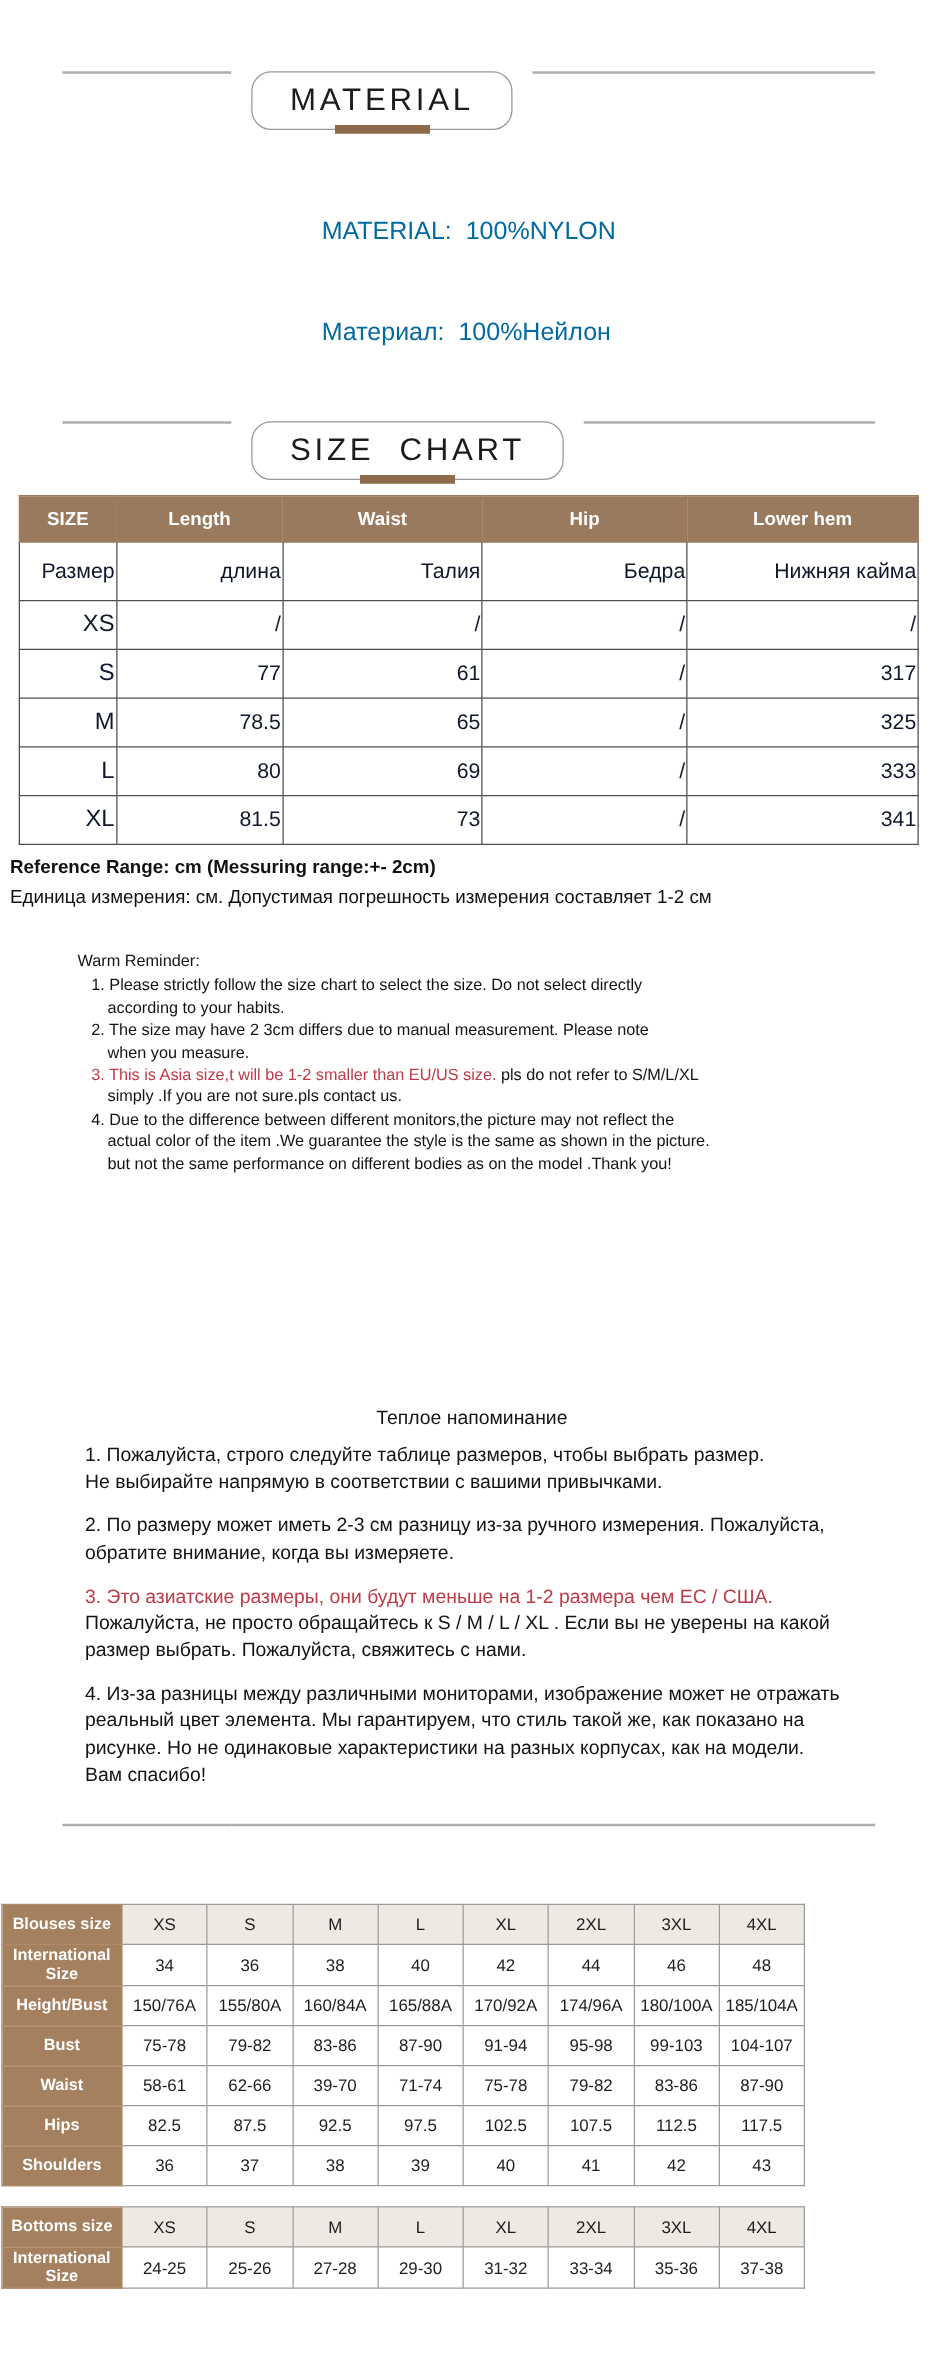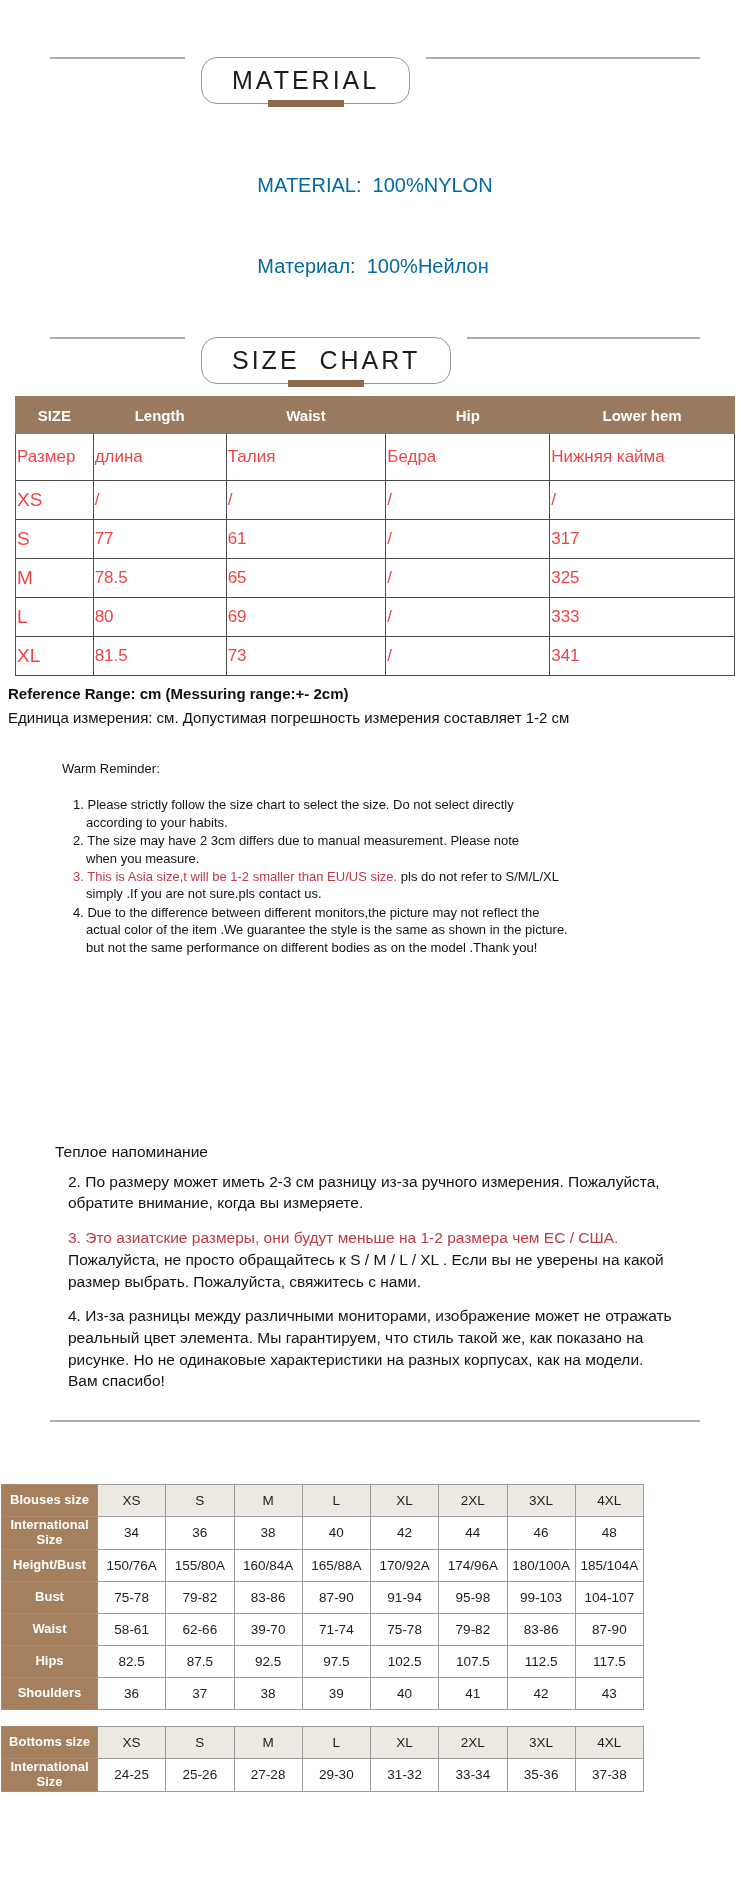"Размер" .size-chart td { color: #ef4444 -> #0f172a; text-align: left -> right }
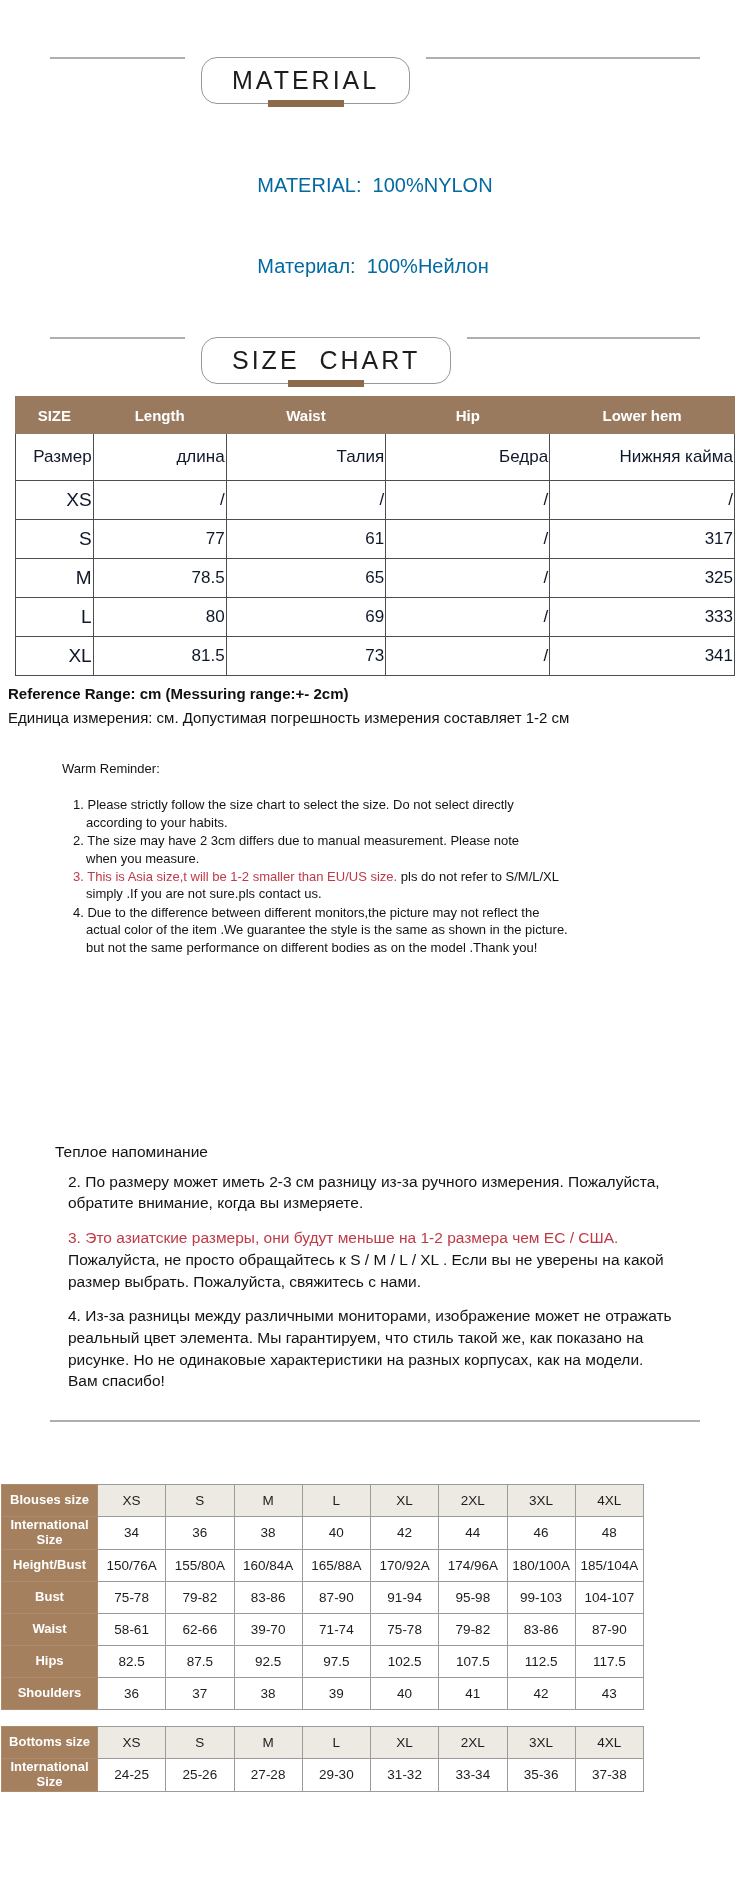"Warm Reminder:" .rem-en .rem-title { margin-bottom: 19px -> 2px }
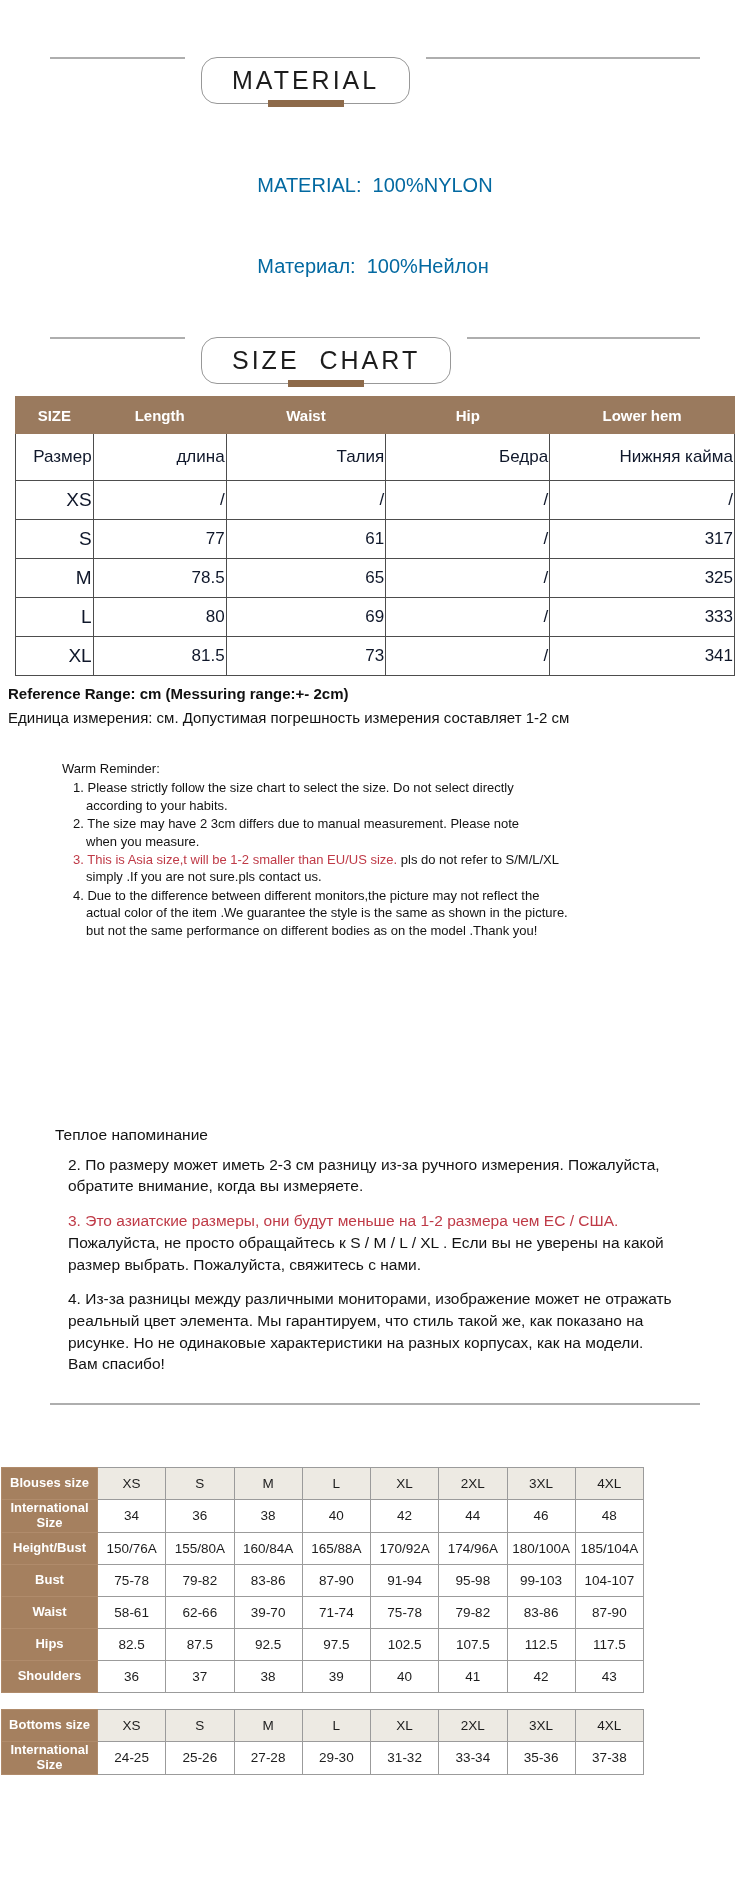"Теплое напоминание" .rem-ru .rem-title { text-align: none -> center }
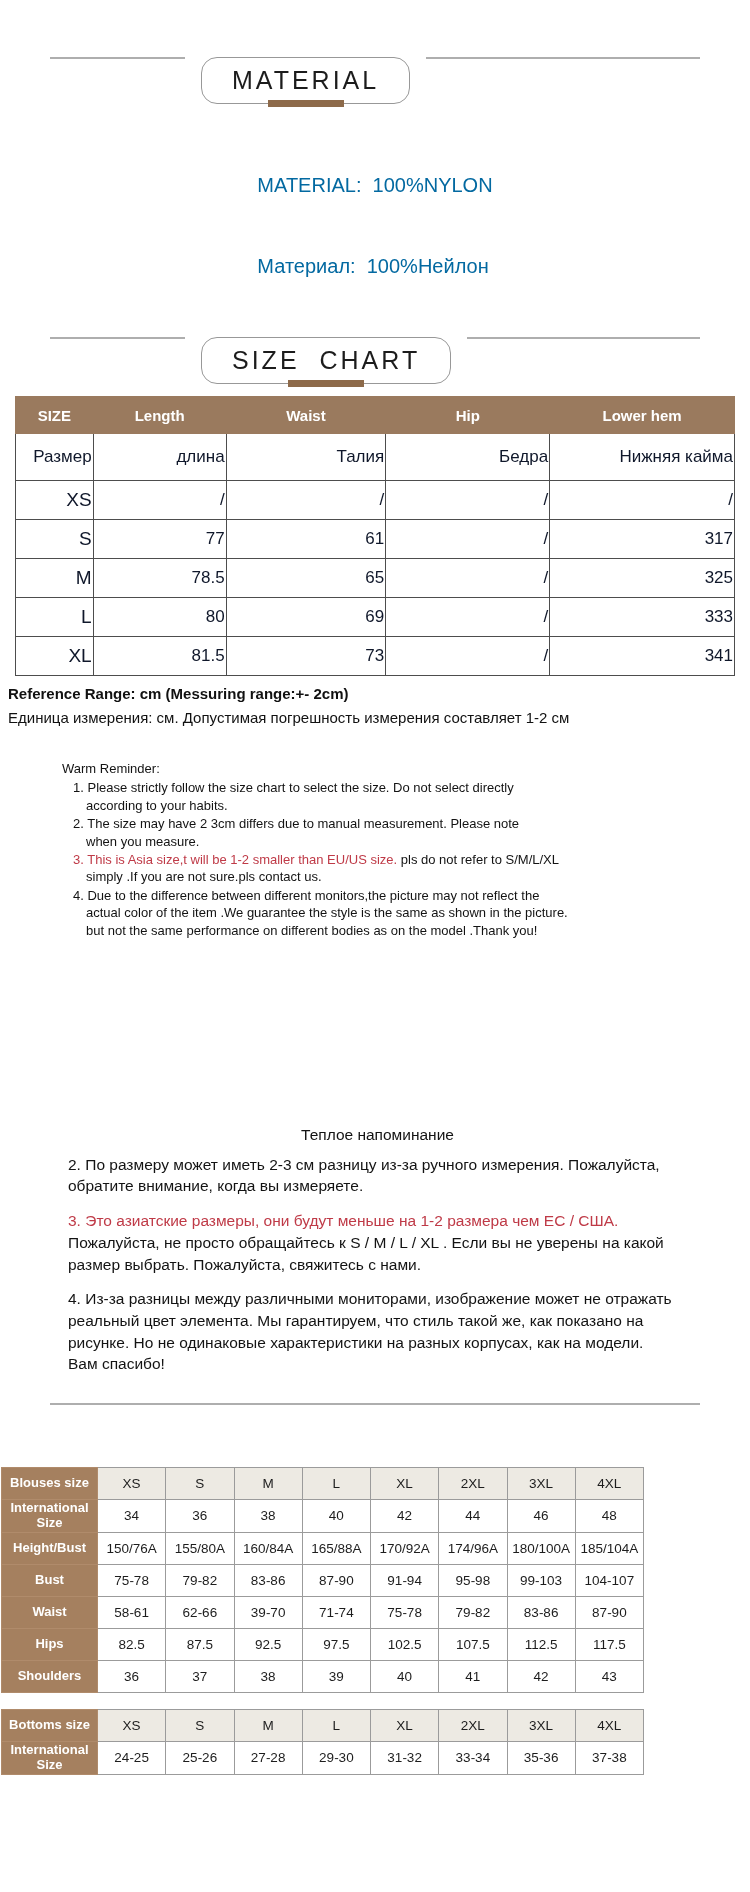"1. Пожалуйста, строго следуйте таблице" div.rem-item { html: none -> <div><span>1. </span><span>Пожалуйста, строго следуйте таблице размеров, чтобы выбрать размер. Не выбирайте напрямую в соответствии с вашими привычками.</span></div> }
